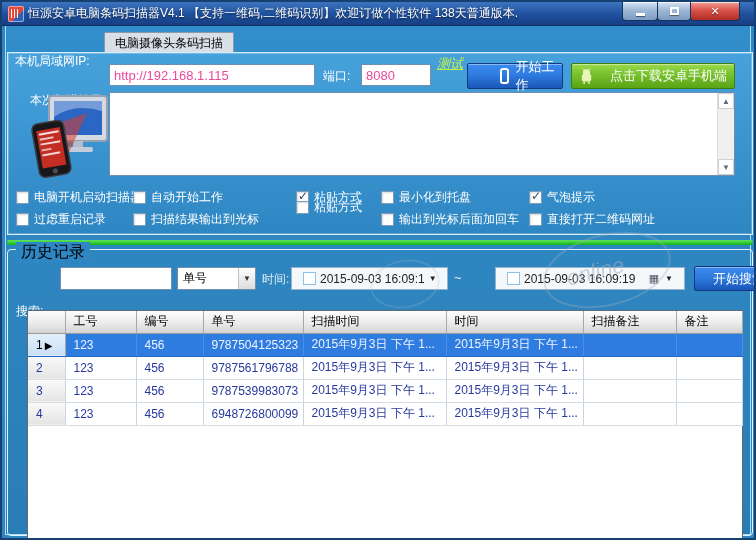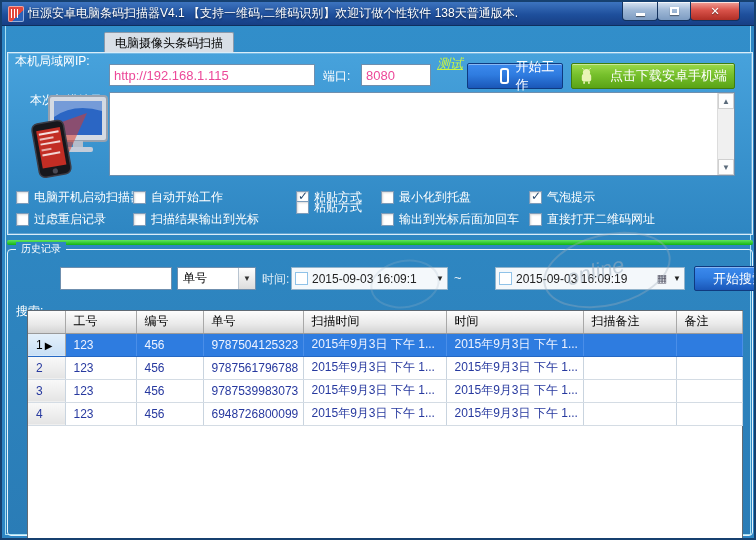"历史记录" .legend { color: #ffffff -> #000000; font-size: 10px -> 16px }
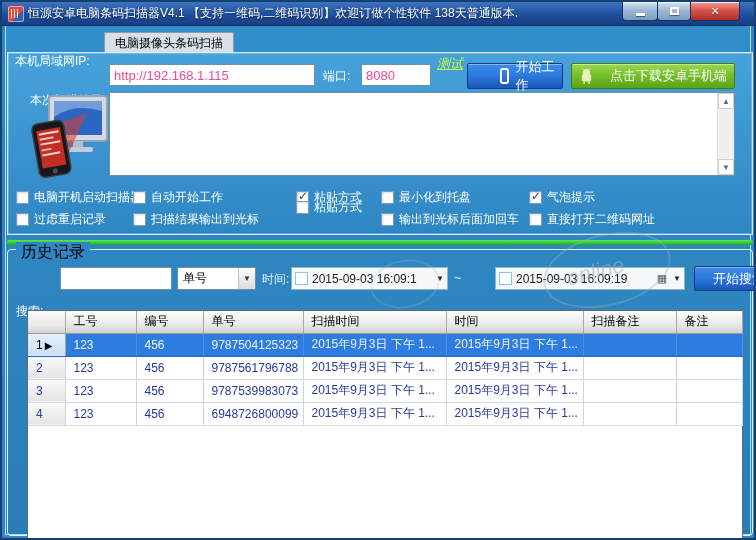"2015-09-03 16:09:1" .datefield { padding: 0 3px -> 0 11px }
